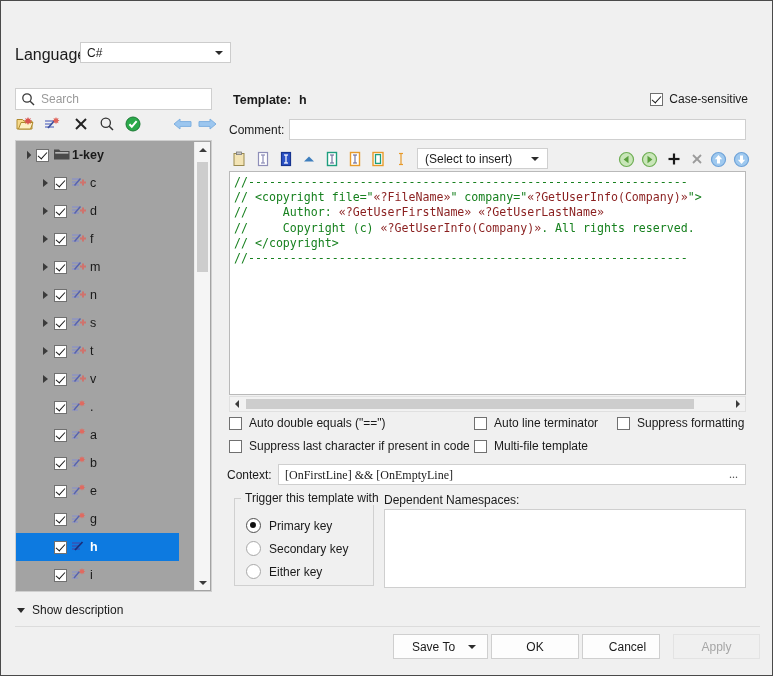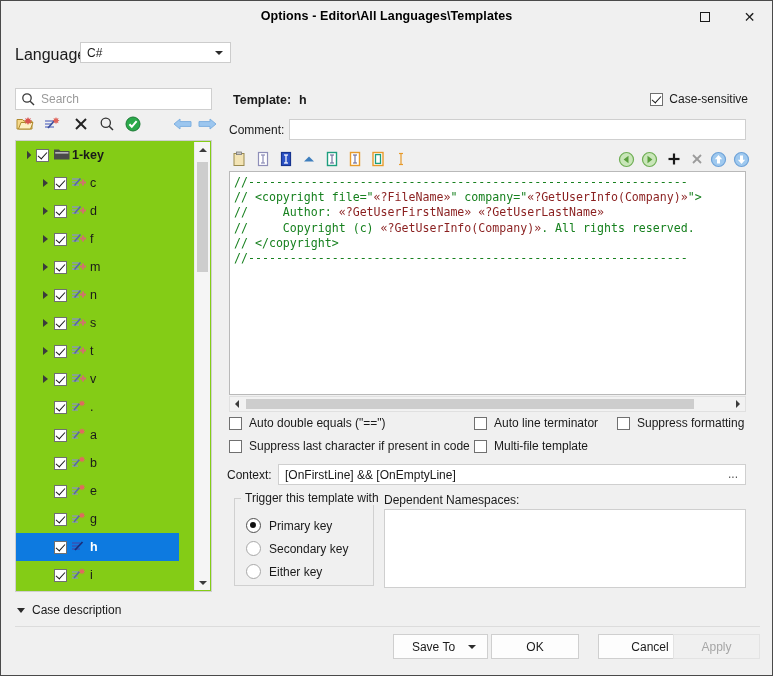"Options - Editor\All Languages\Templates" div.titlebar { html: <div> <div>Options - Editor\All Languages\Templates</div> <div> <div></div> </div> <div> <div>✕</div> </div> </div> -> none }
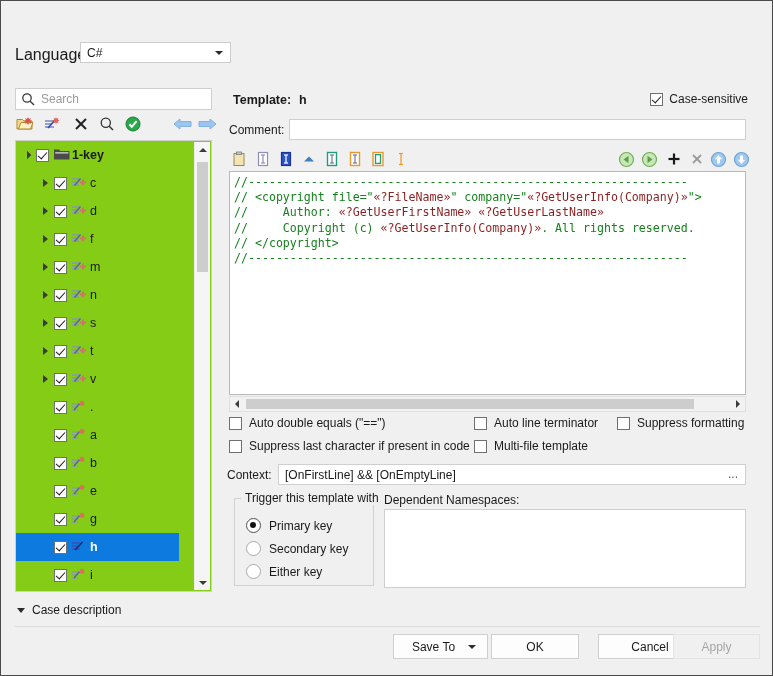"1-key" .tree { background: #84cc16 -> #a3a3a3 }
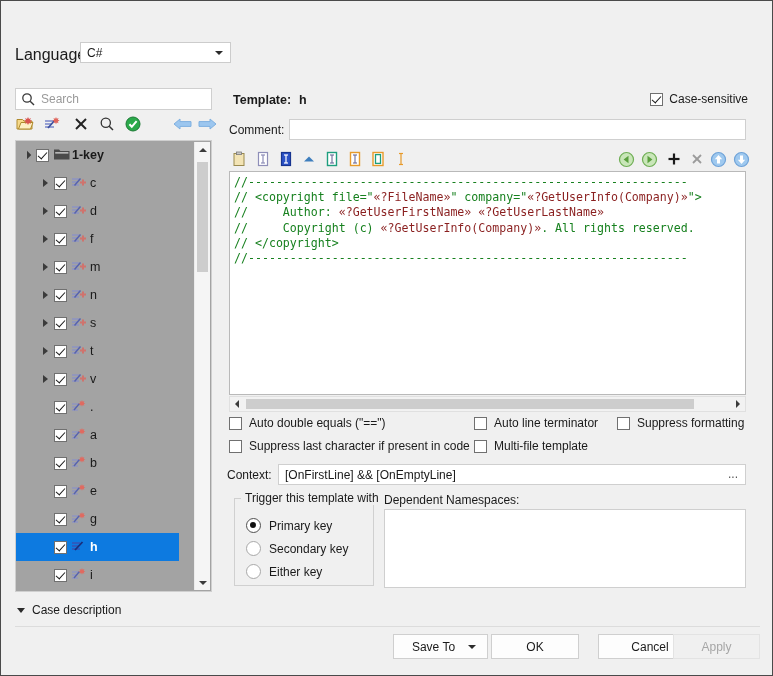"(Select to insert)" div.insert-dd { html: none -> <div> <div>(Select to insert)</div> <div></div> </div> }
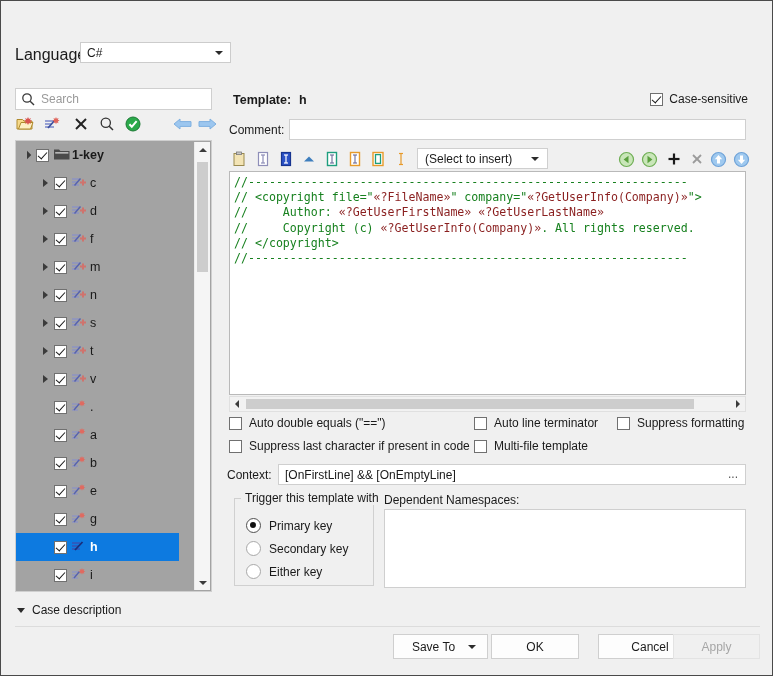"[OnFirstLine] && [OnEmptyLine]" .ctx-input { font-family: none -> Liberation Serif, serif }
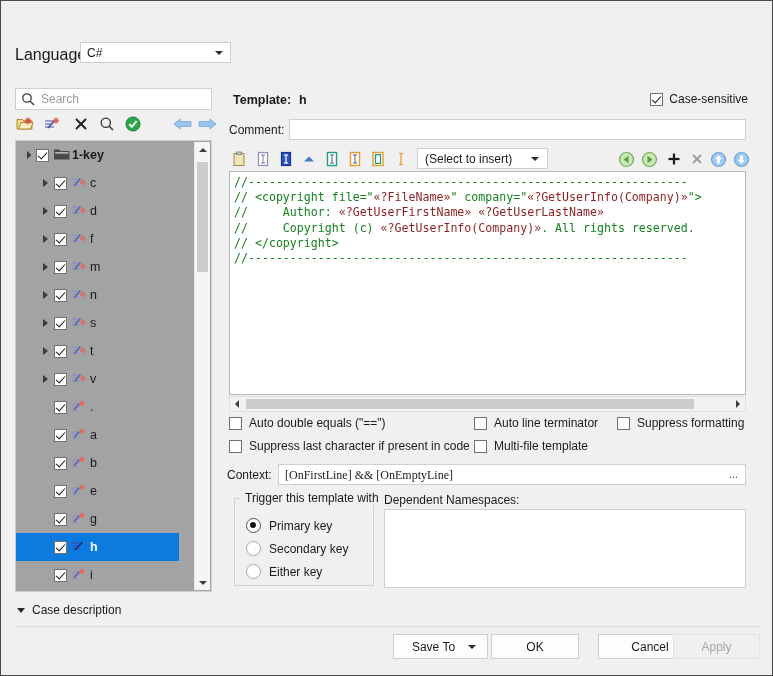"Case description" span { text: Case -> Show }
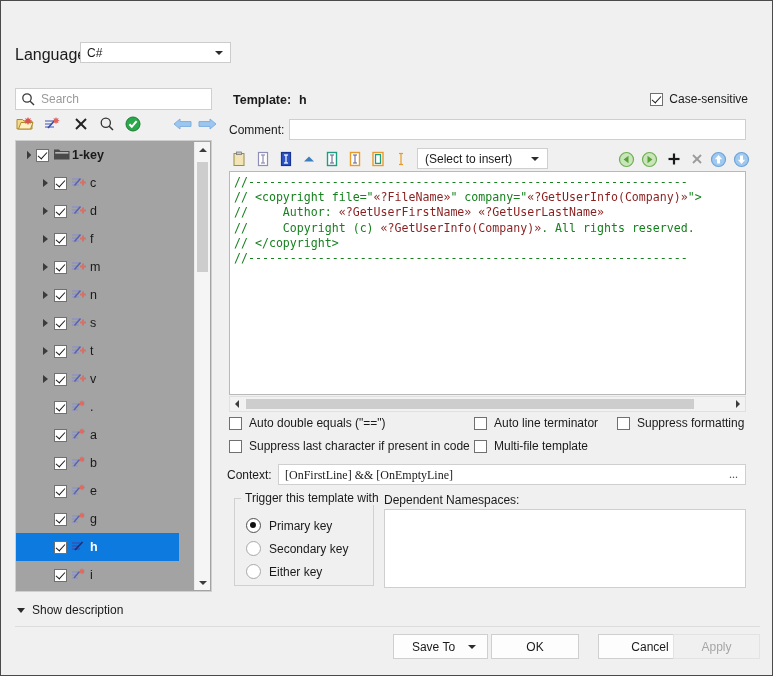"Cancel" .btn-cancel { left: 597px -> 581px; width: 91px -> 78px }
